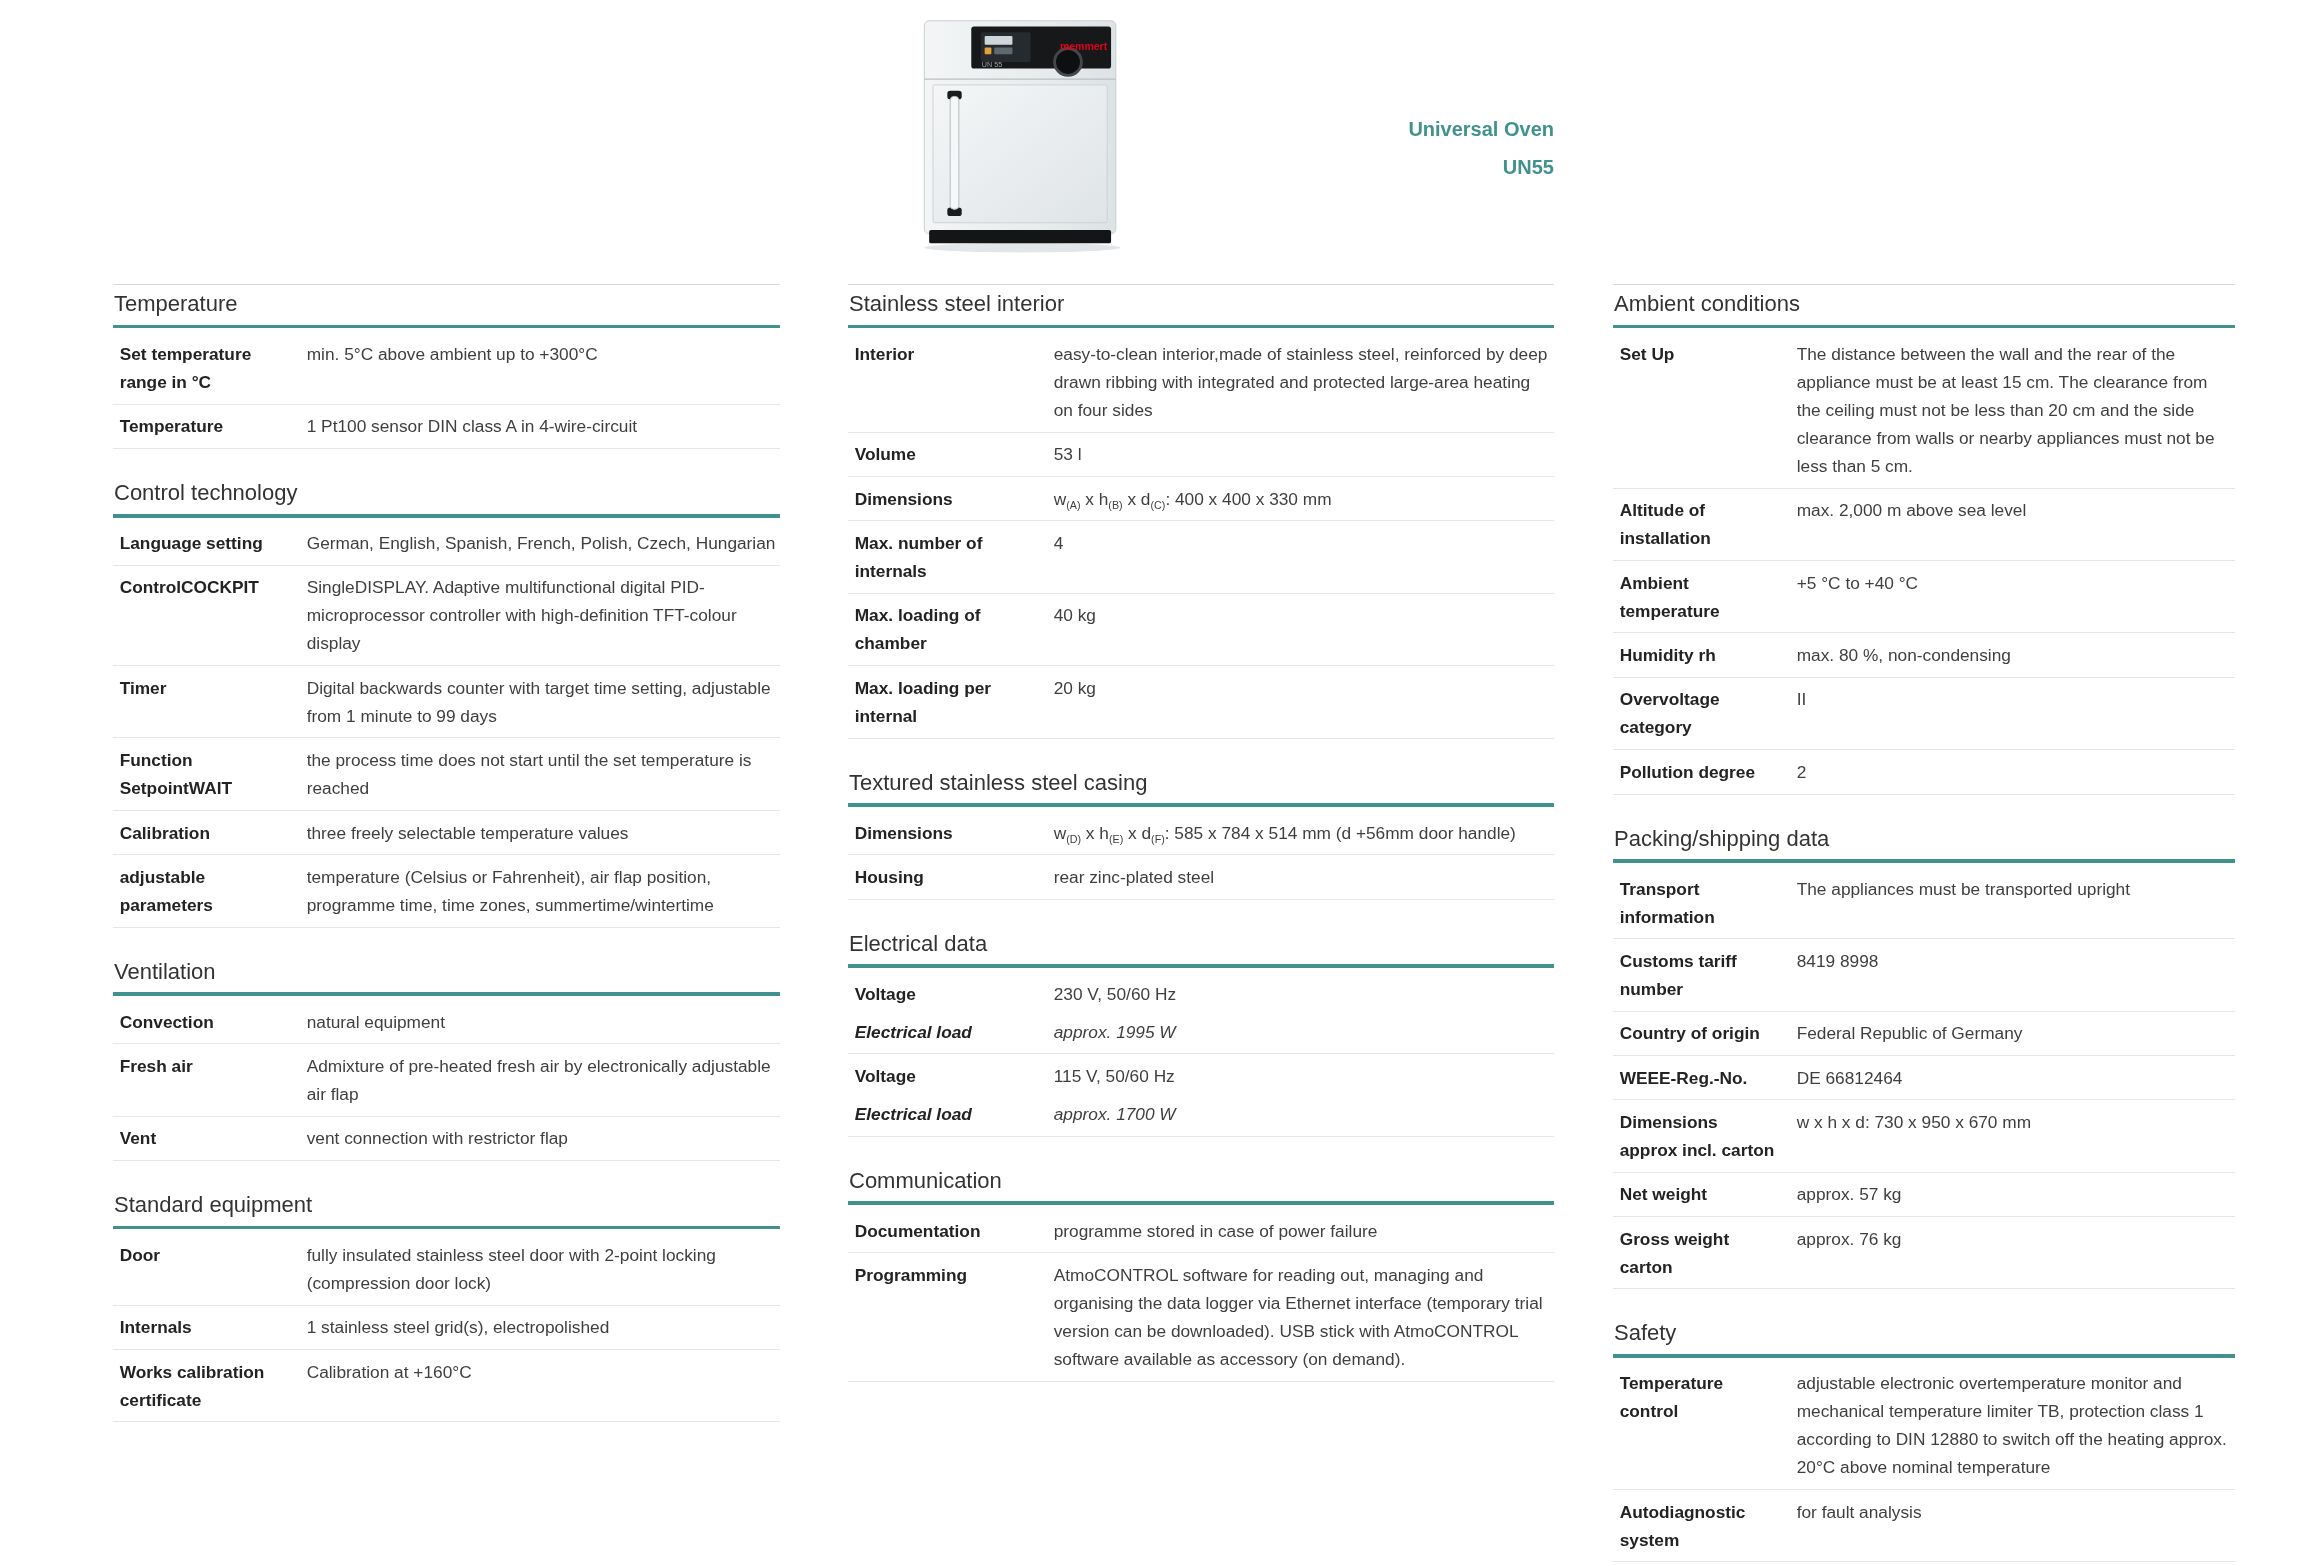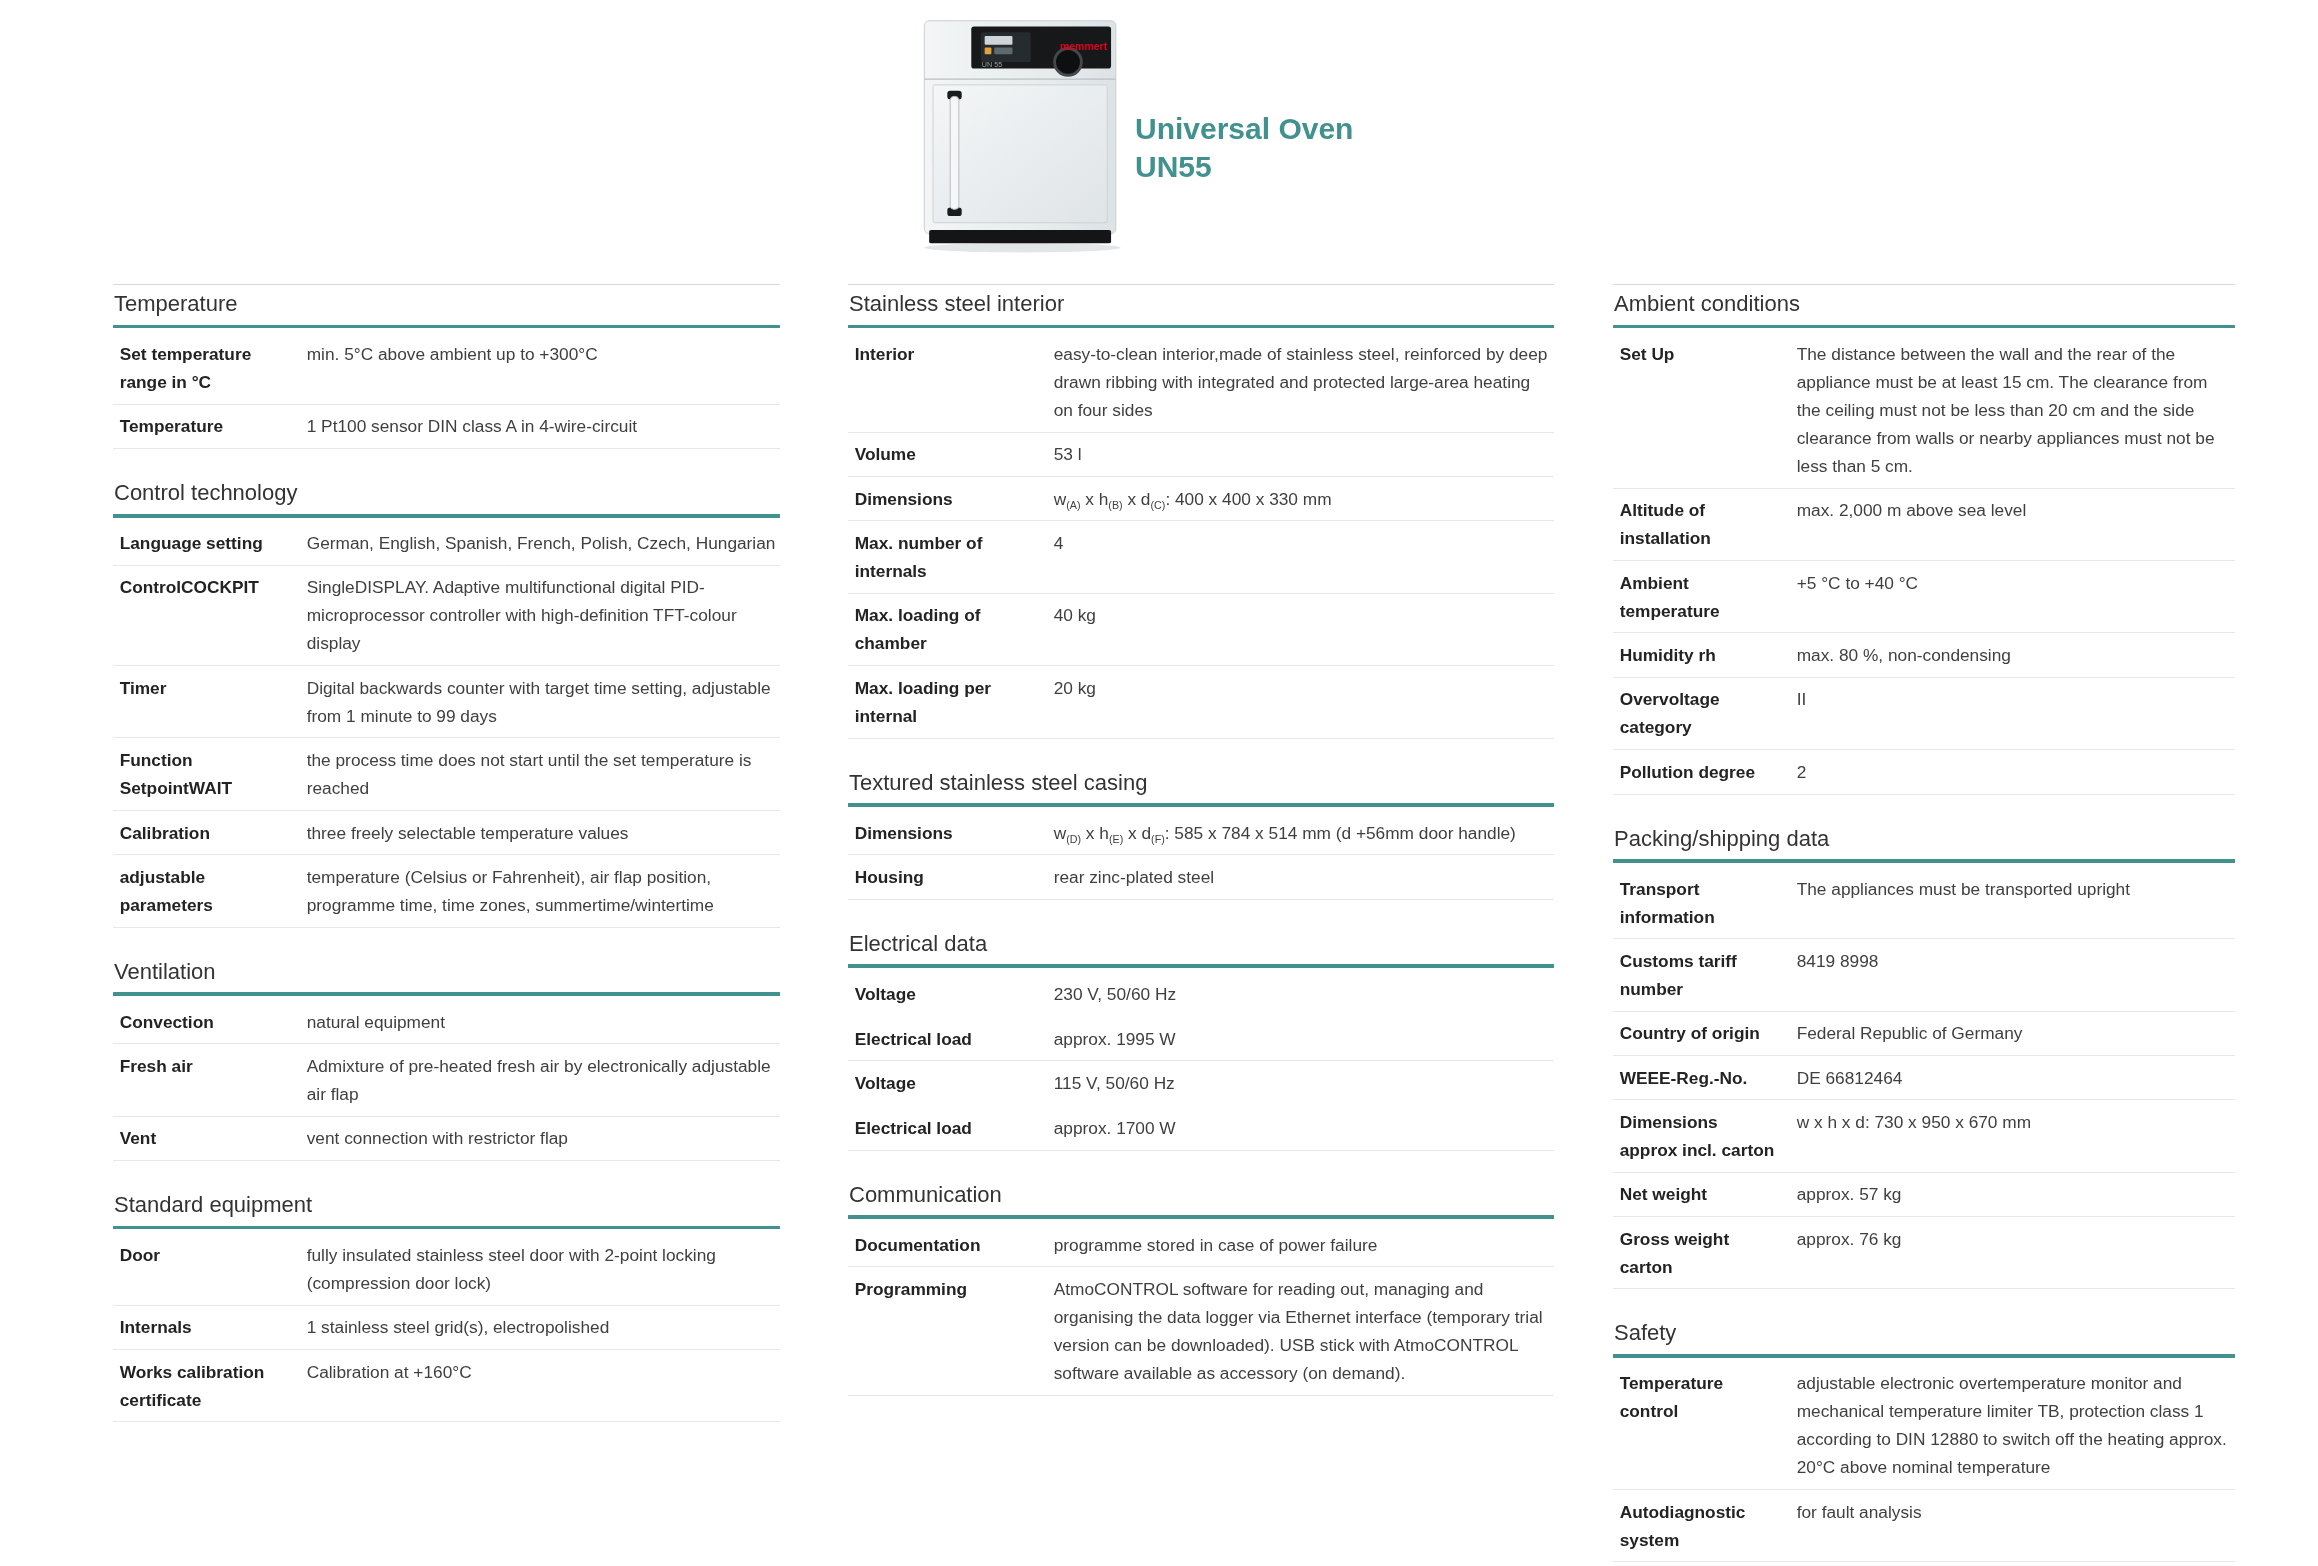"Universal Oven" .product-title { font-size: 30px -> 20px; text-align: left -> right }
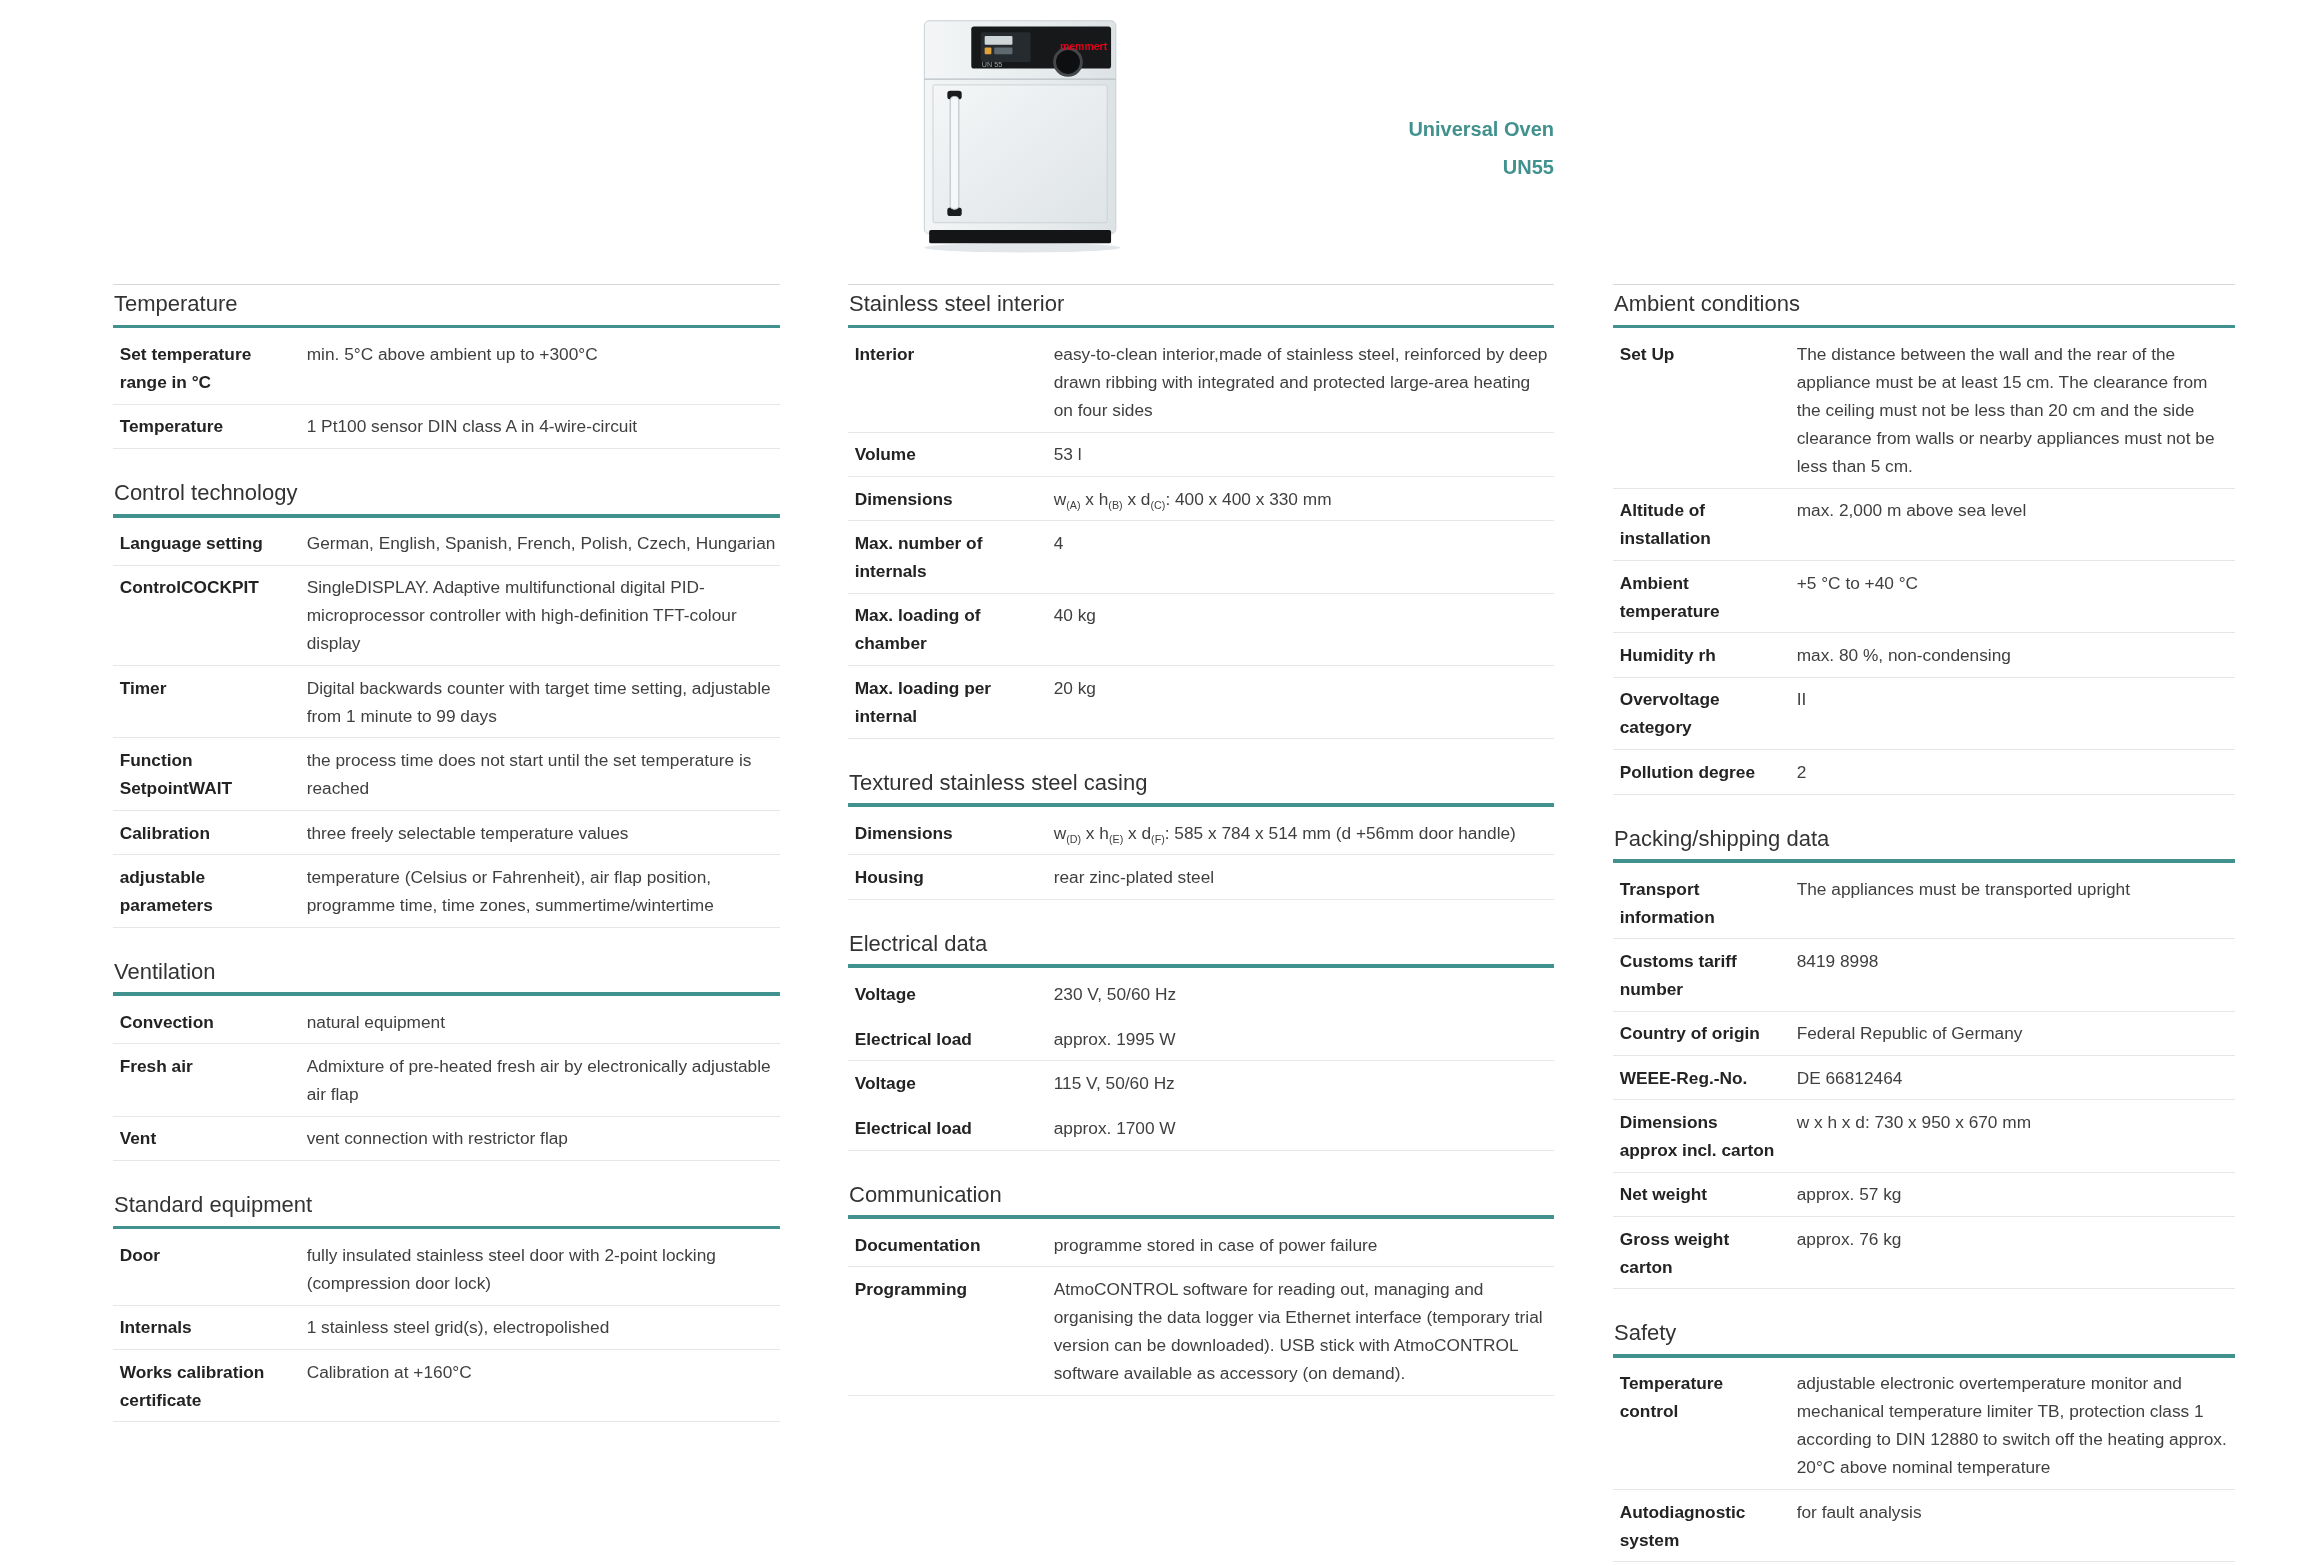"Electrical load" .spec-pair + .spec-pair { font-style: none -> italic; margin-top: 17px -> 10px }
